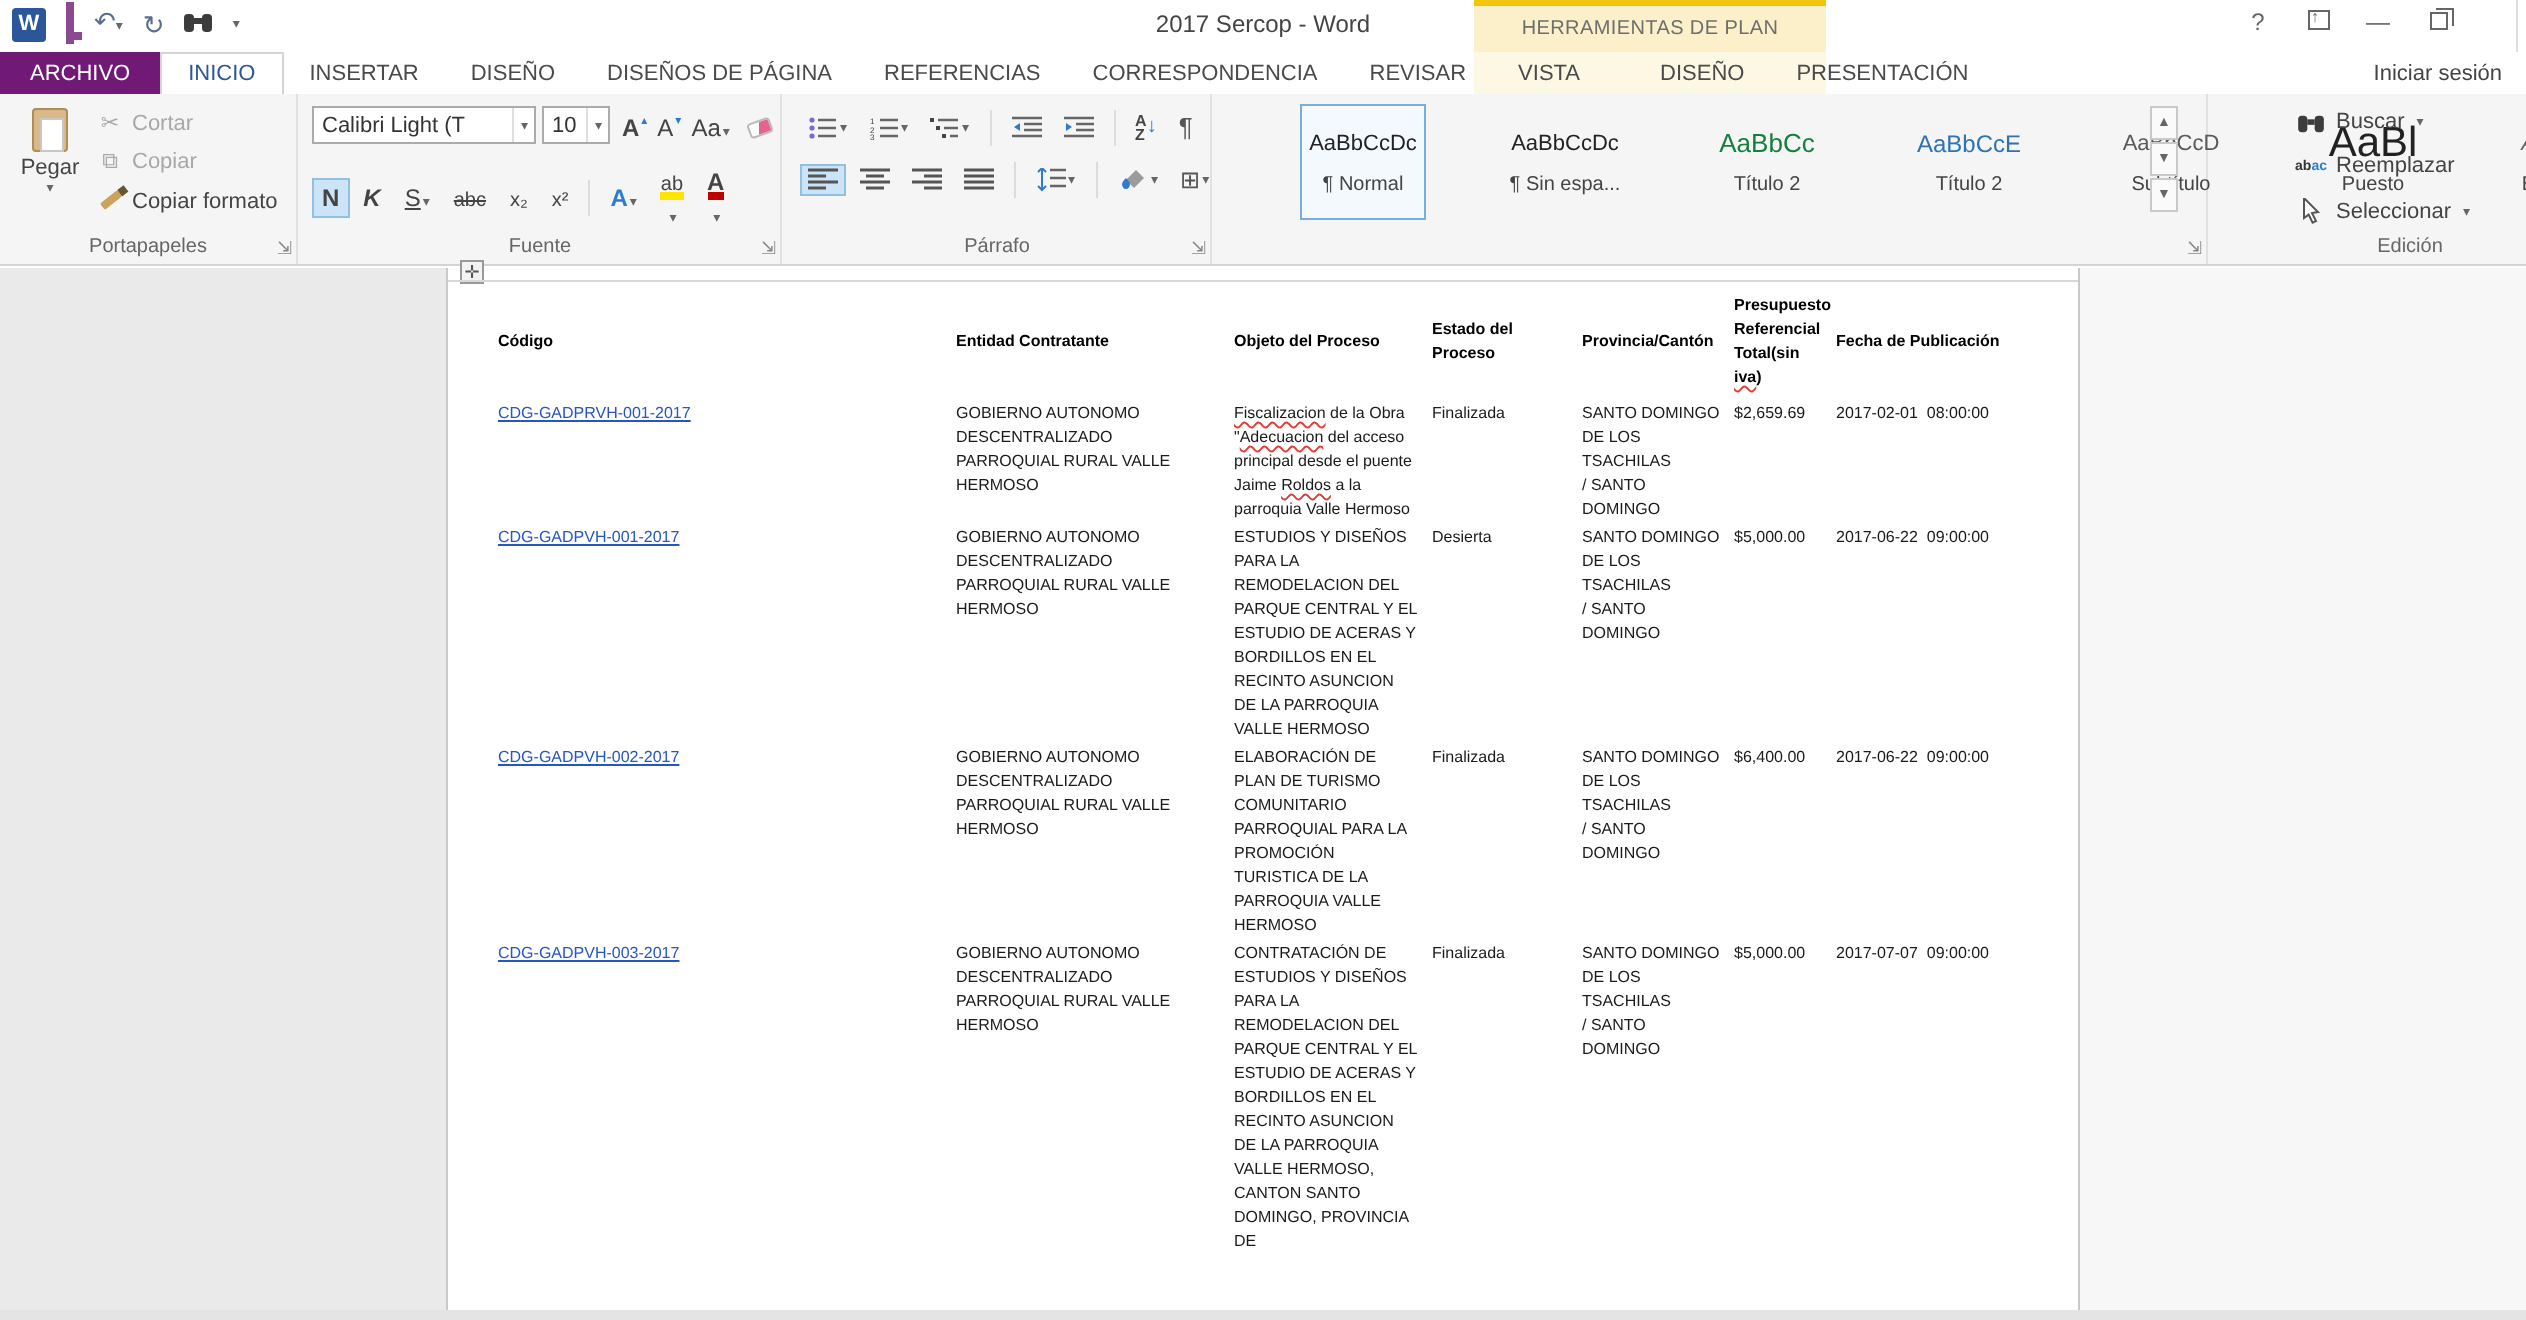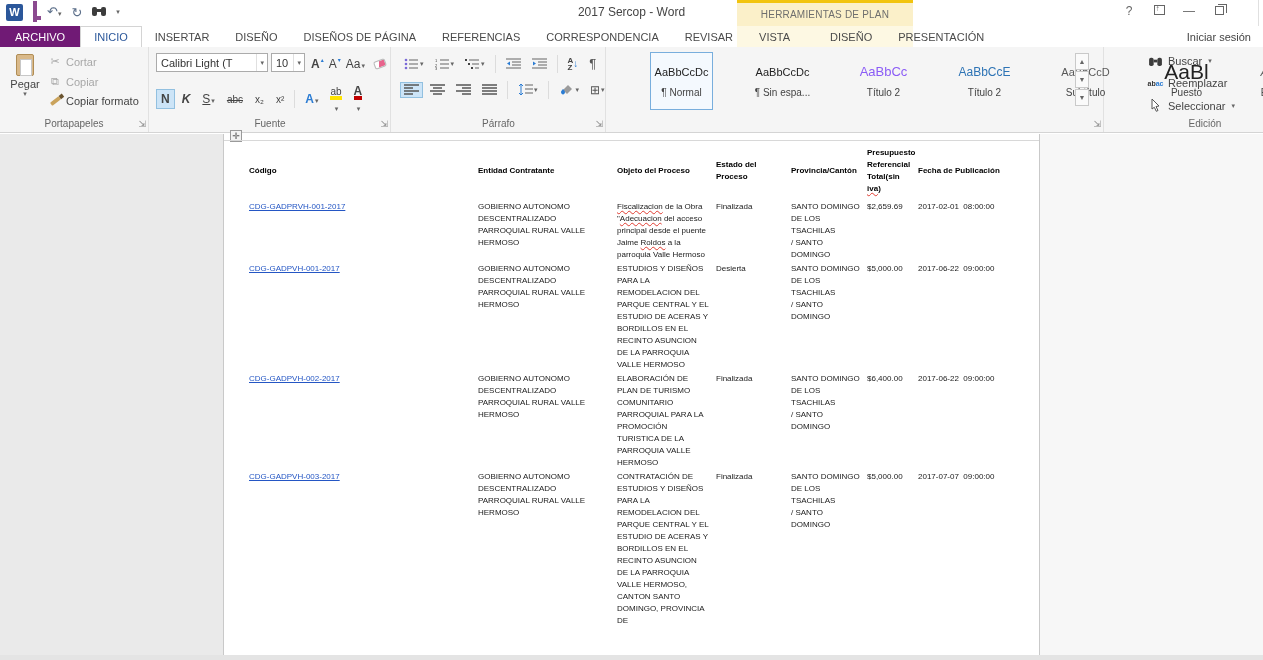"AaBbCc" .st-blue .style-sample { color: #8b5cf6 -> #15803d }
